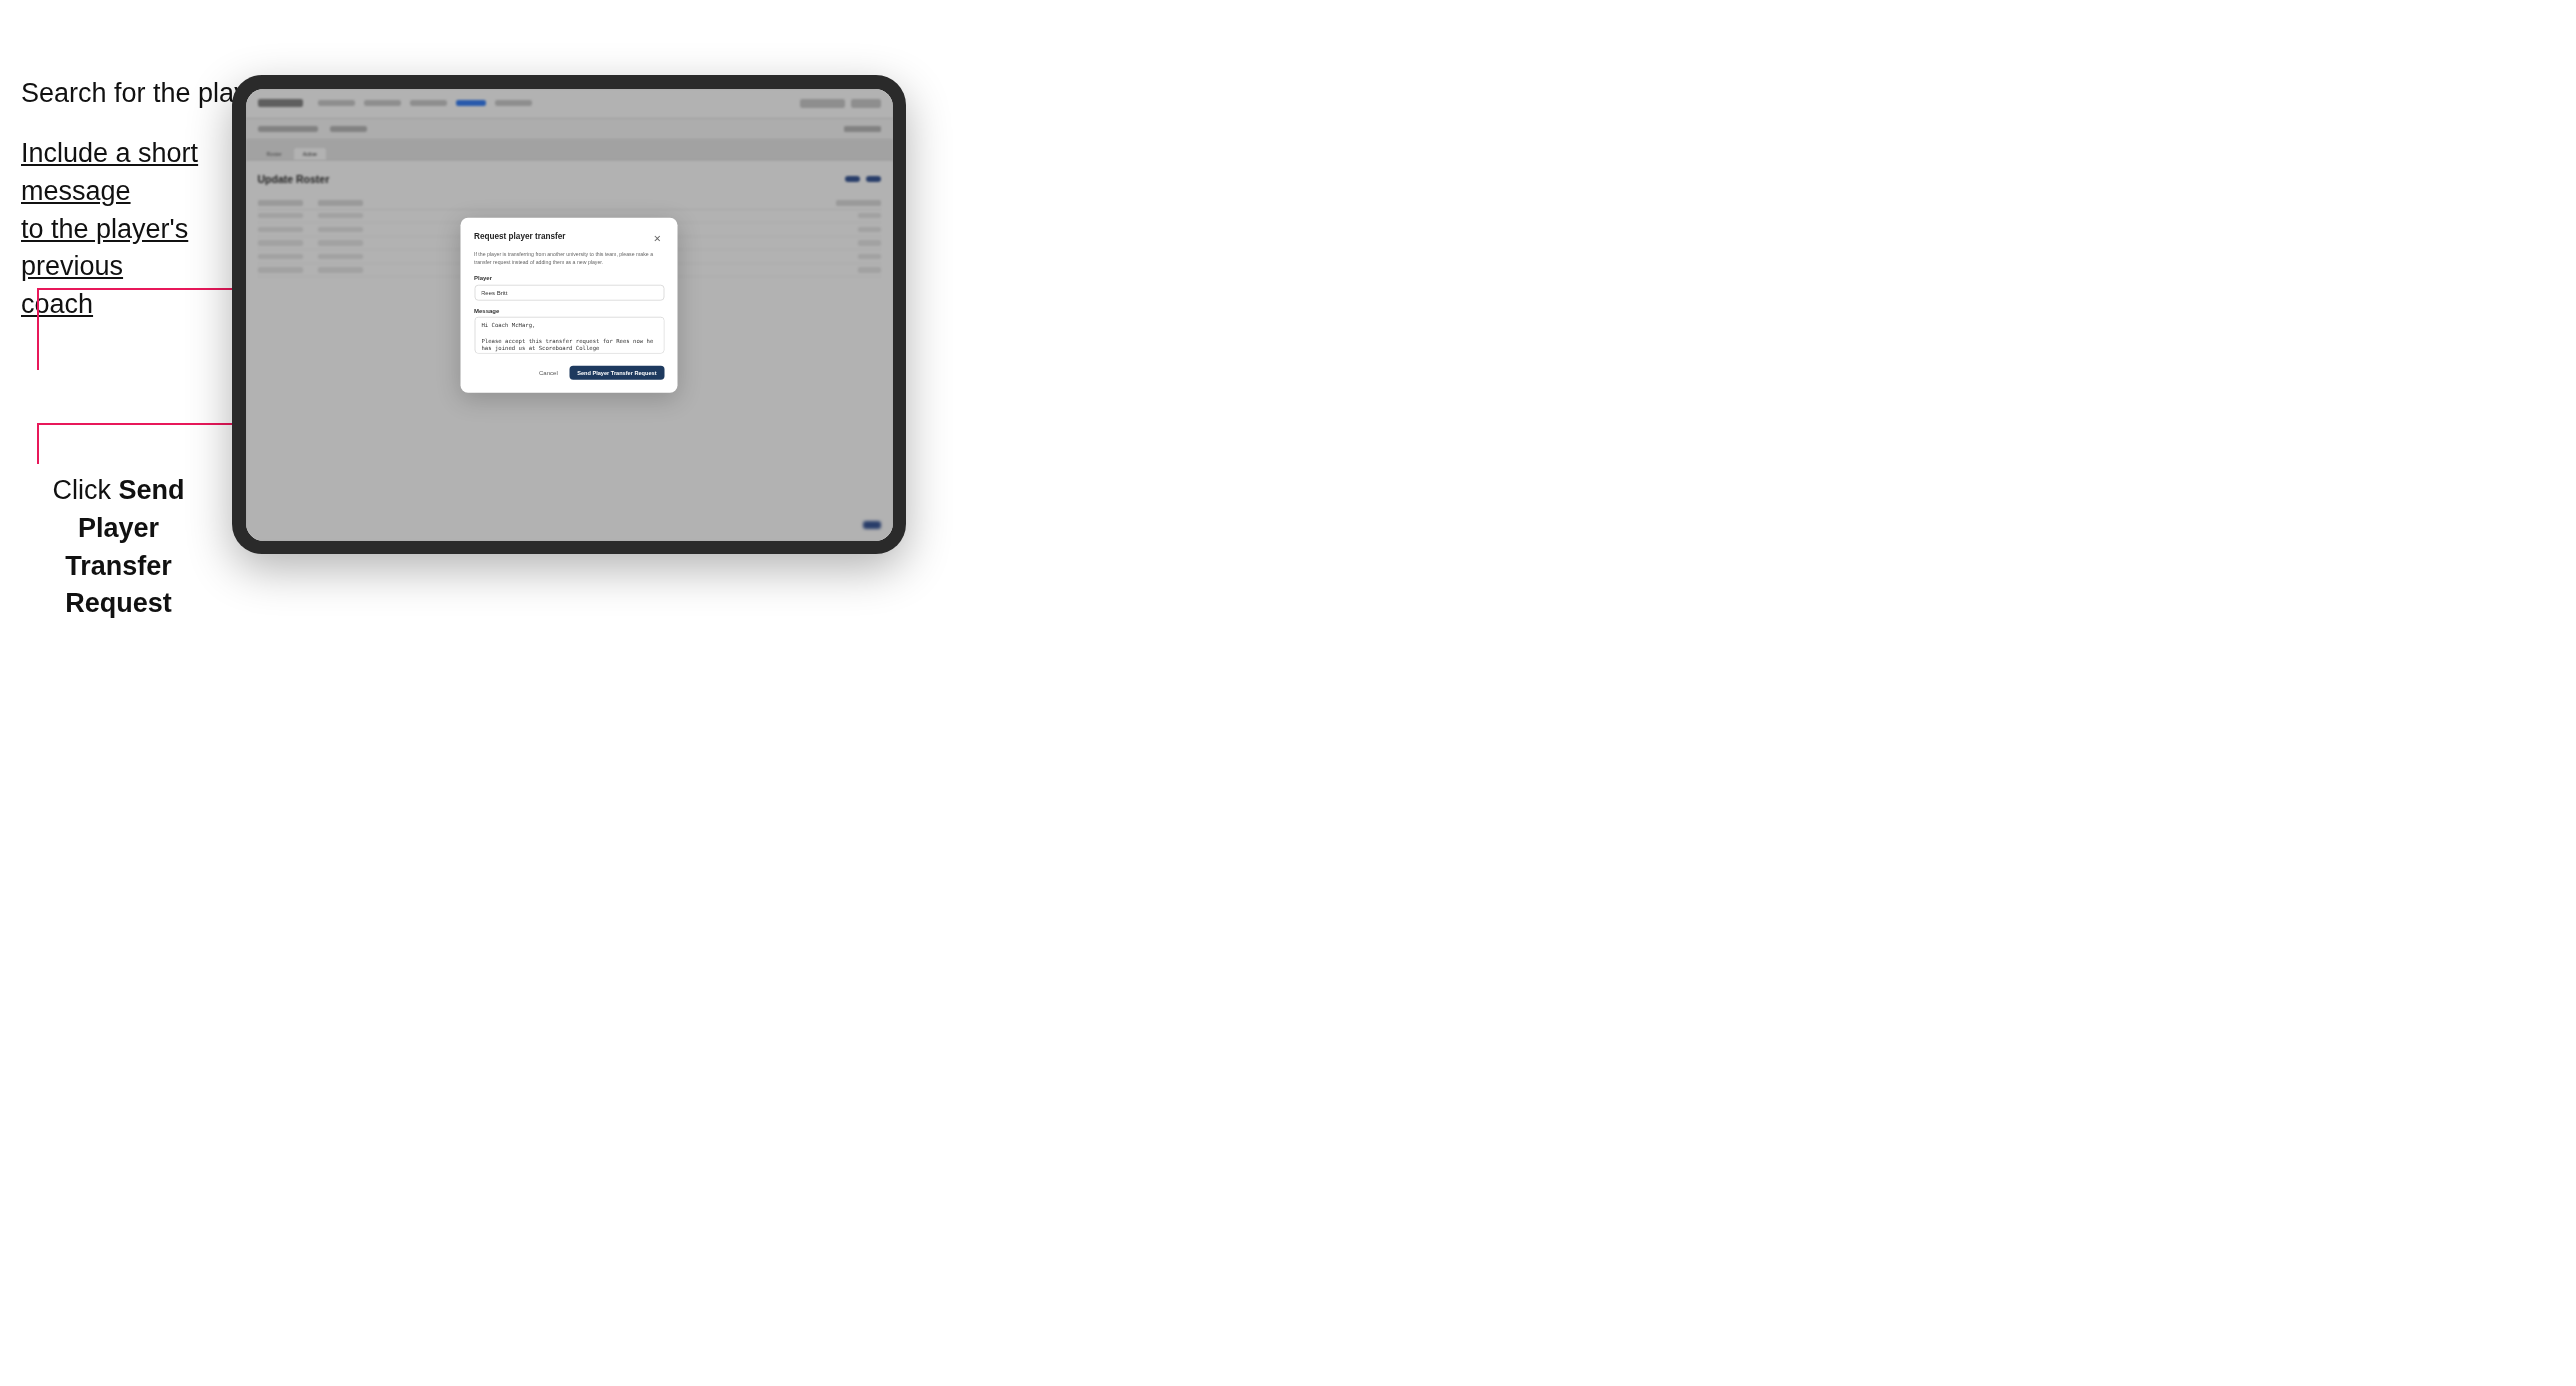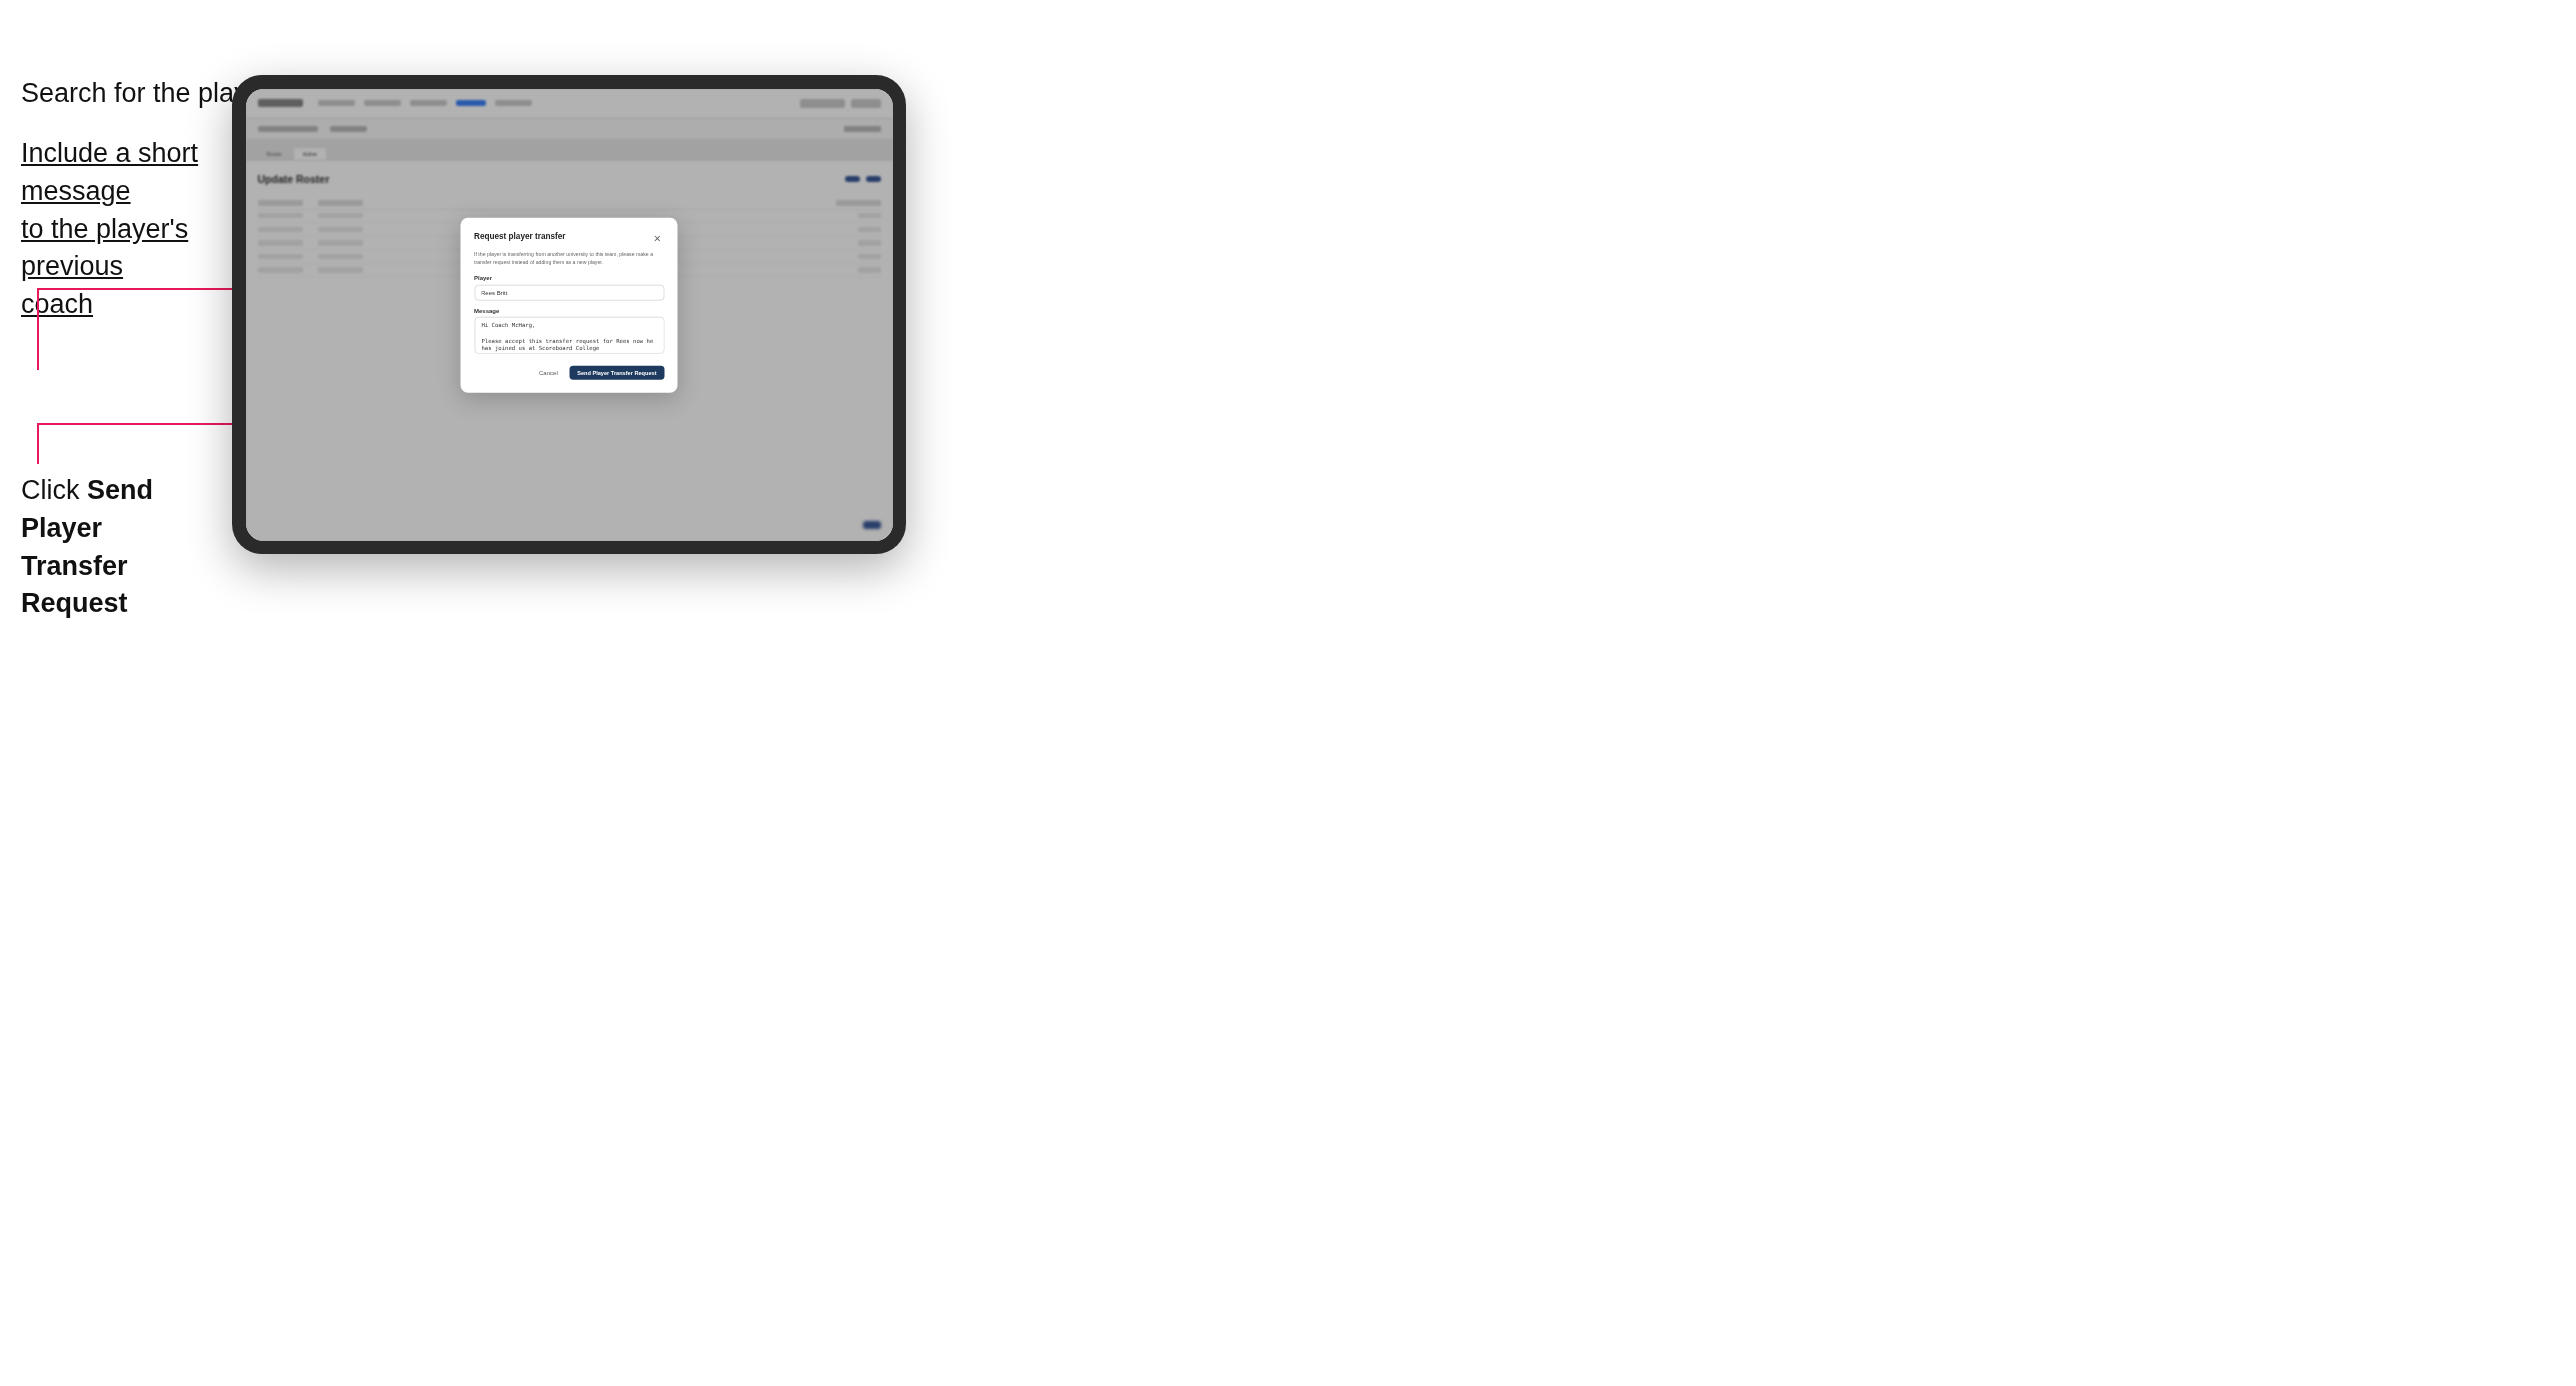"Click Send Player Transfer Request" .annotation-click { text-align: none -> center }
